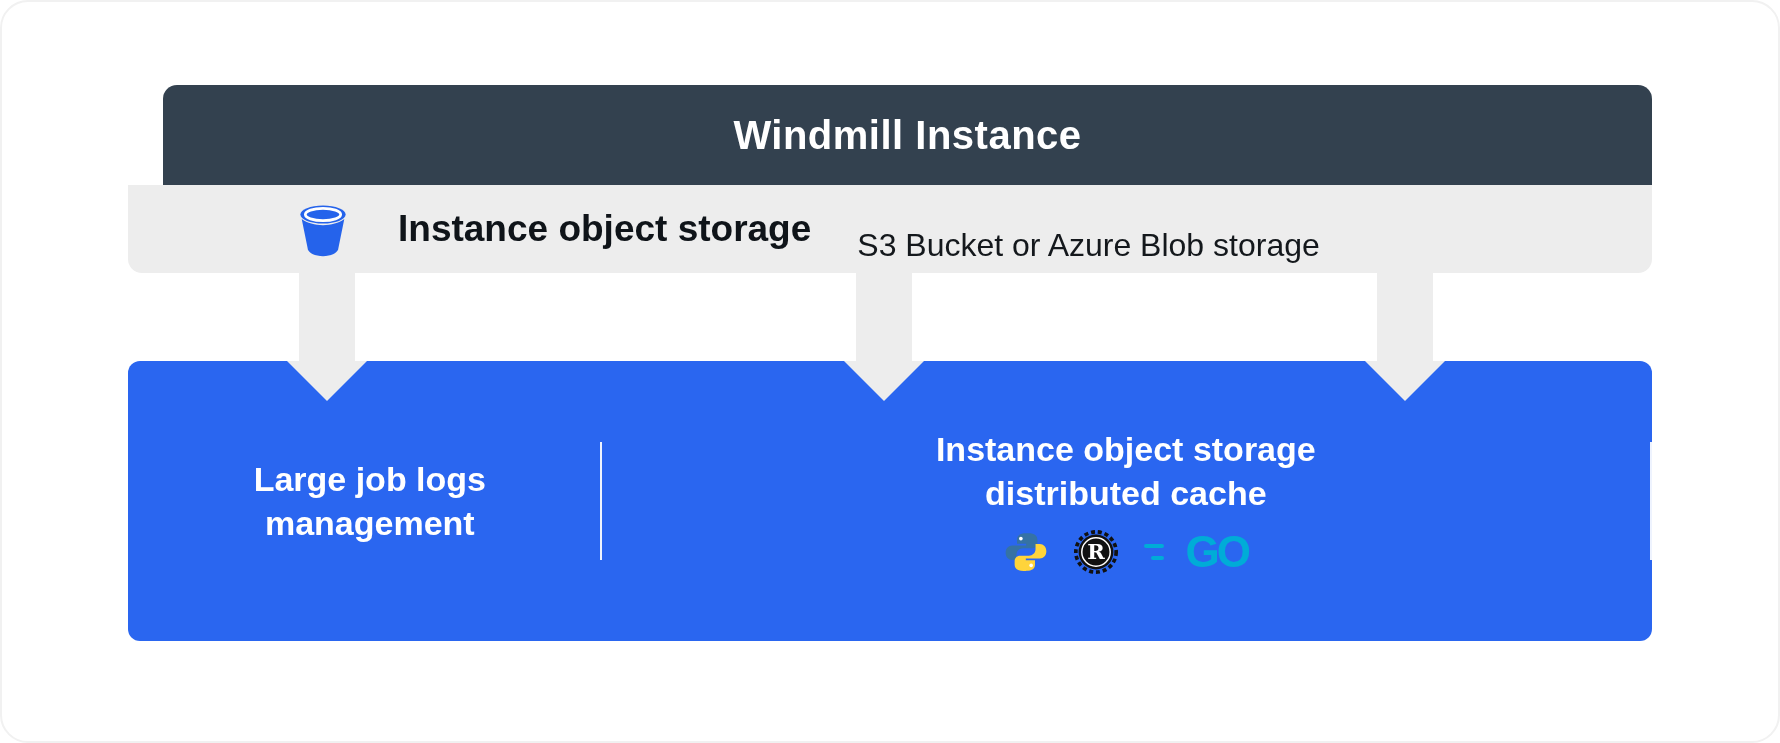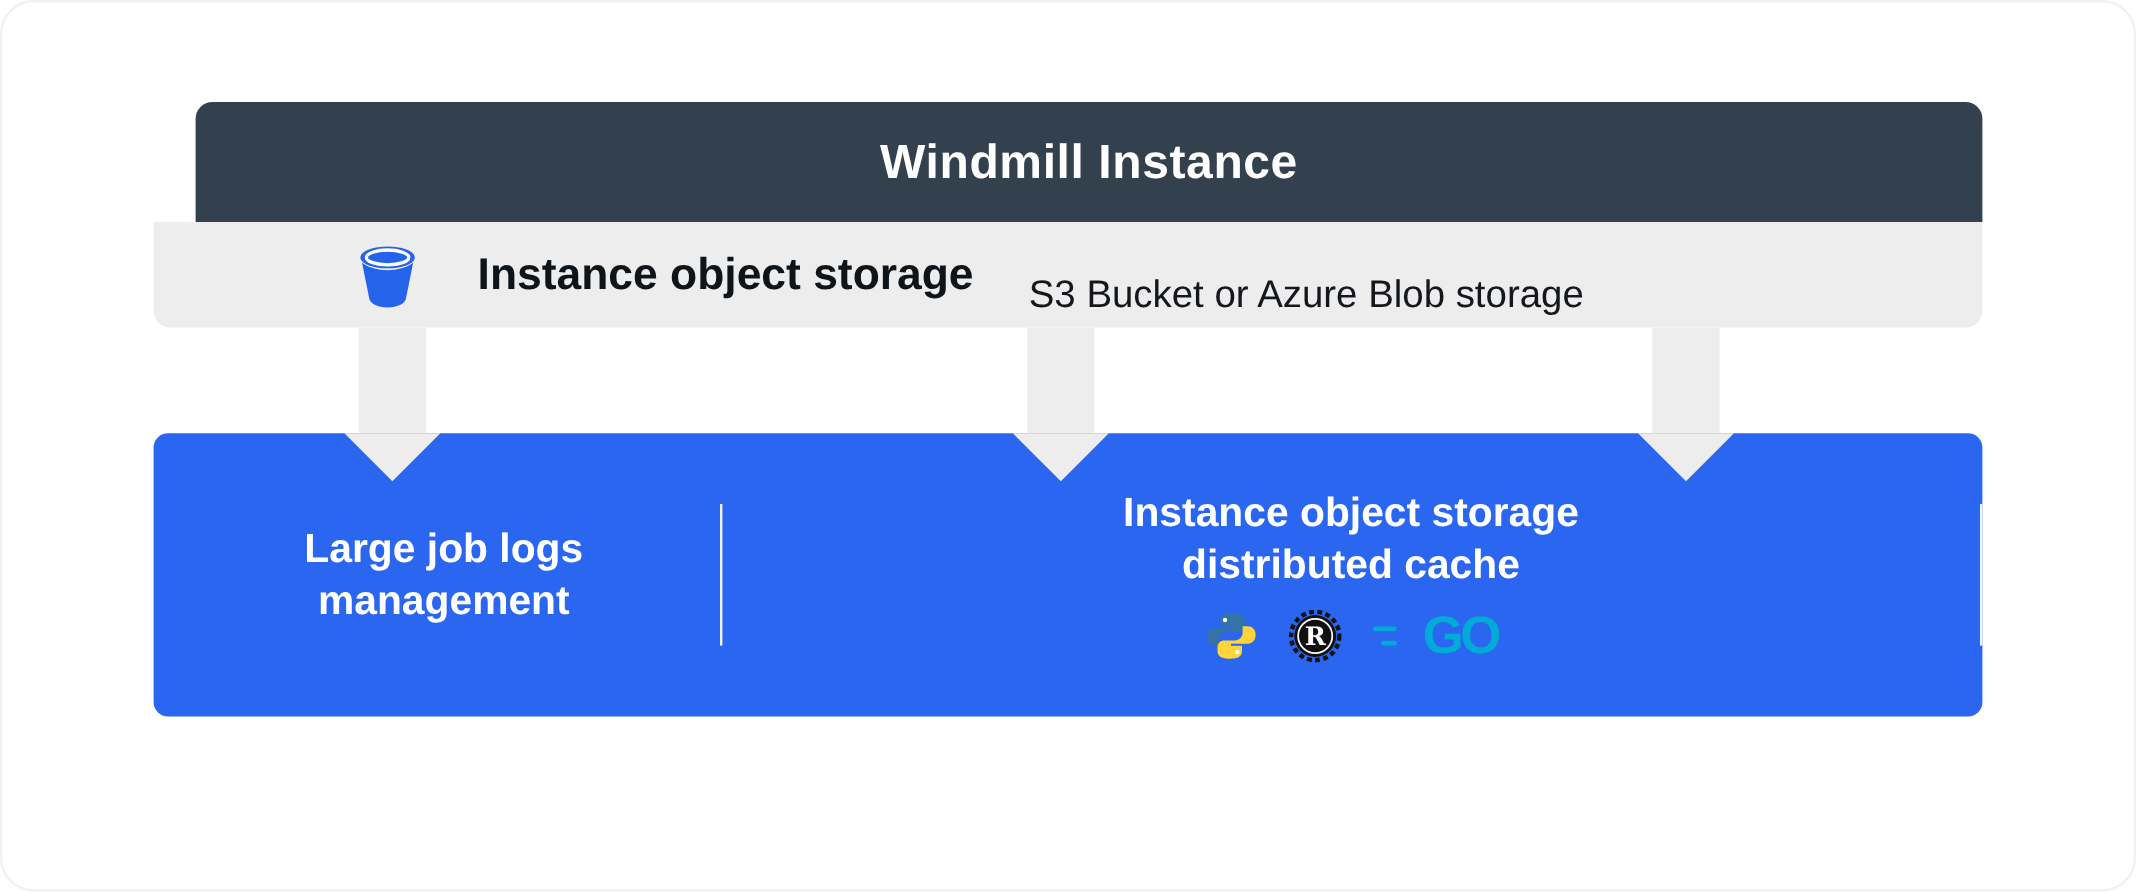"Large job logs" .panel { height: 236px -> 280px }
